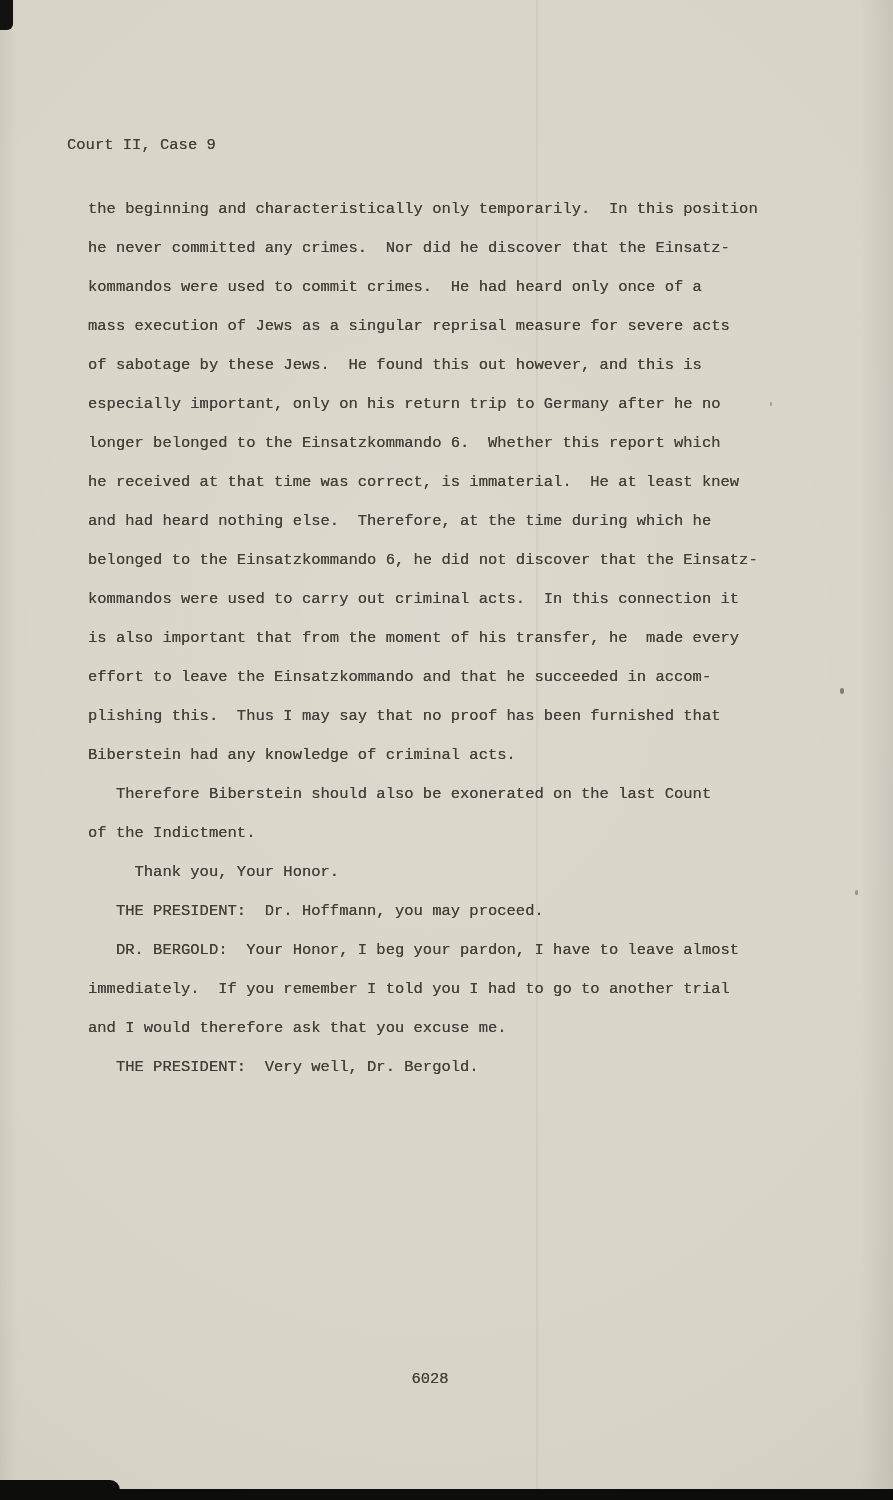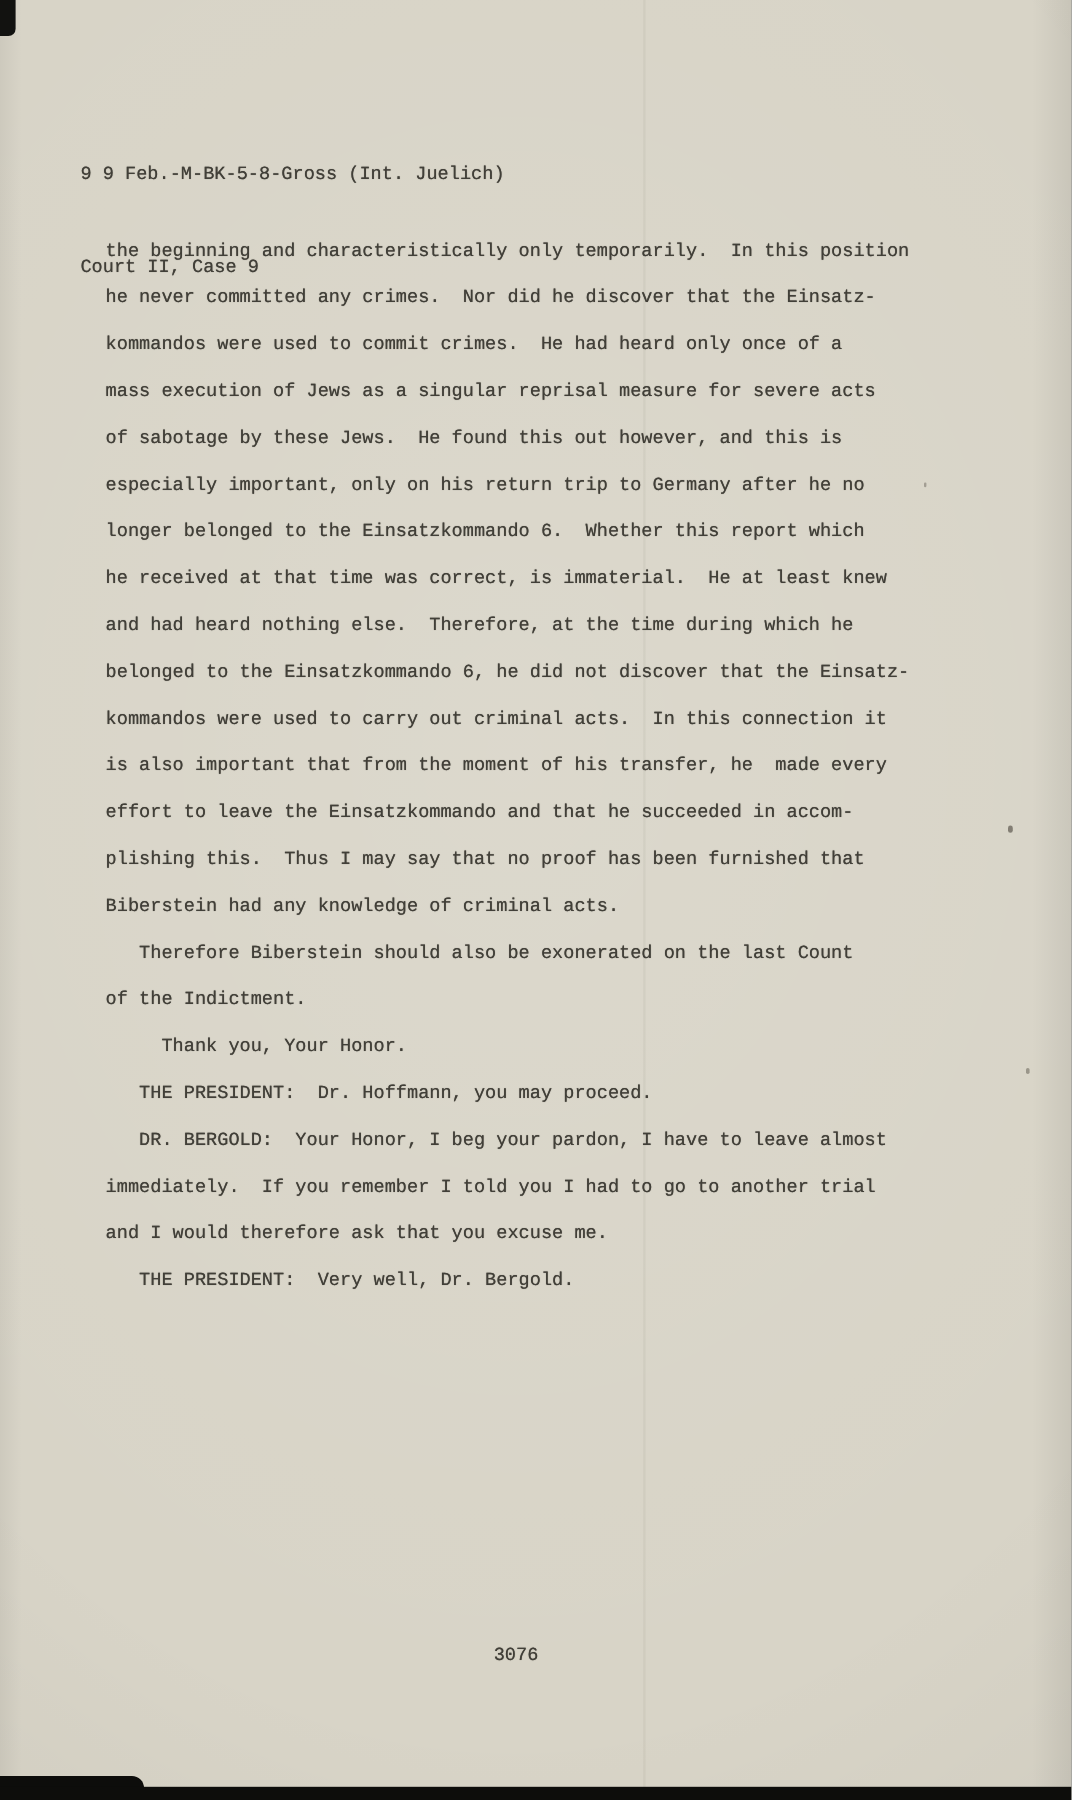"9 9 Feb.-M-BK-5-8-Gross (Int. Juelich)" div { html: <div>9 9 Feb.-M-BK-5-8-Gross (Int. Juelich)</div> -> none }
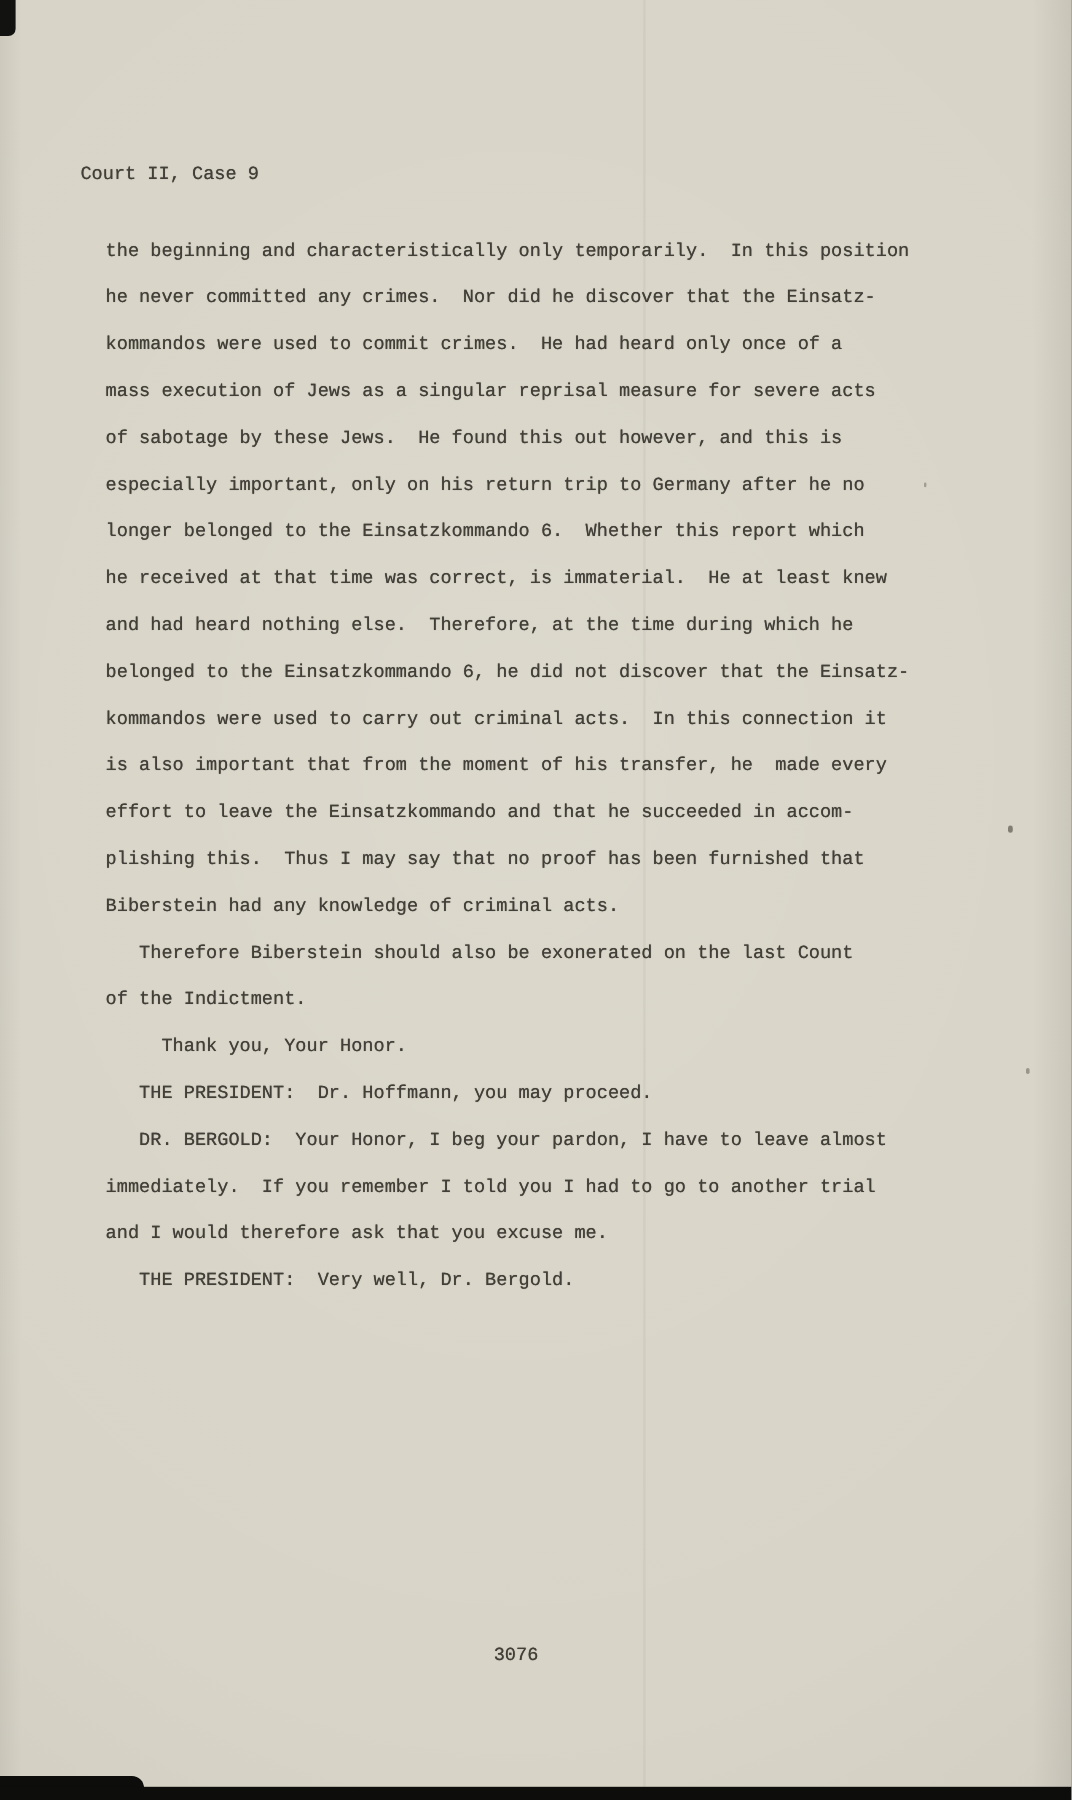"3076" div.page-number { text: 3076 -> 6028 }
